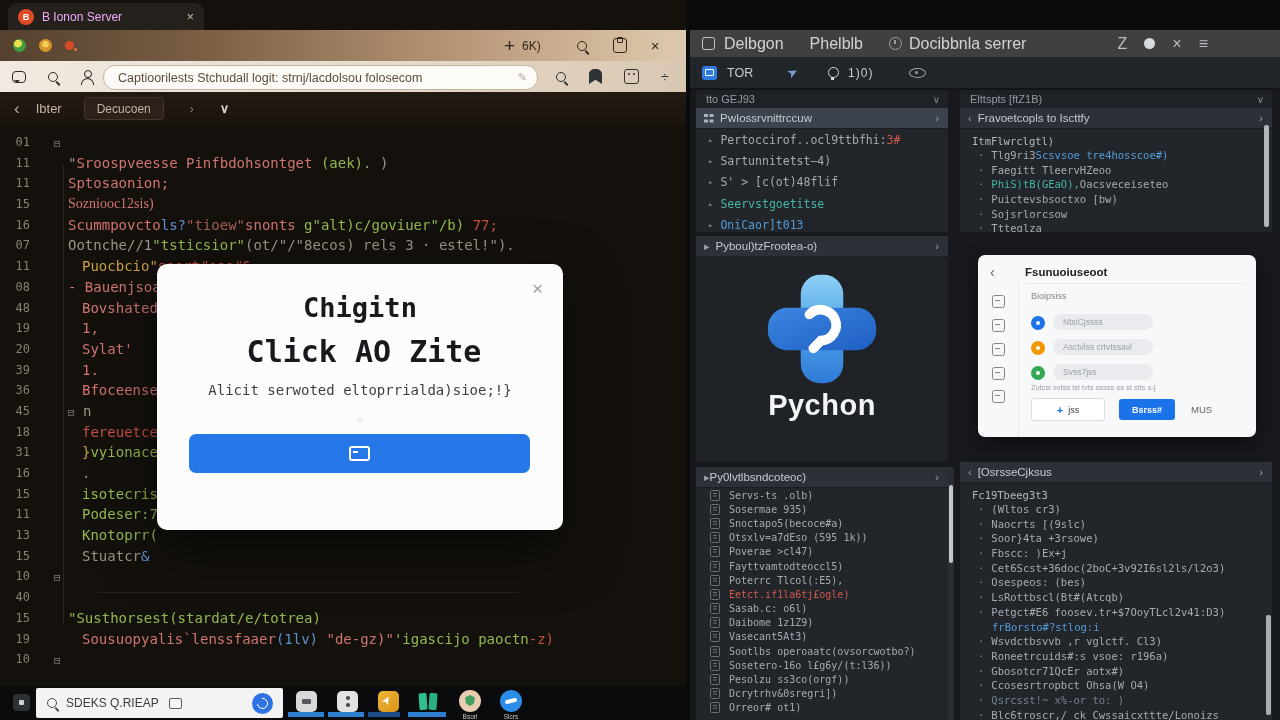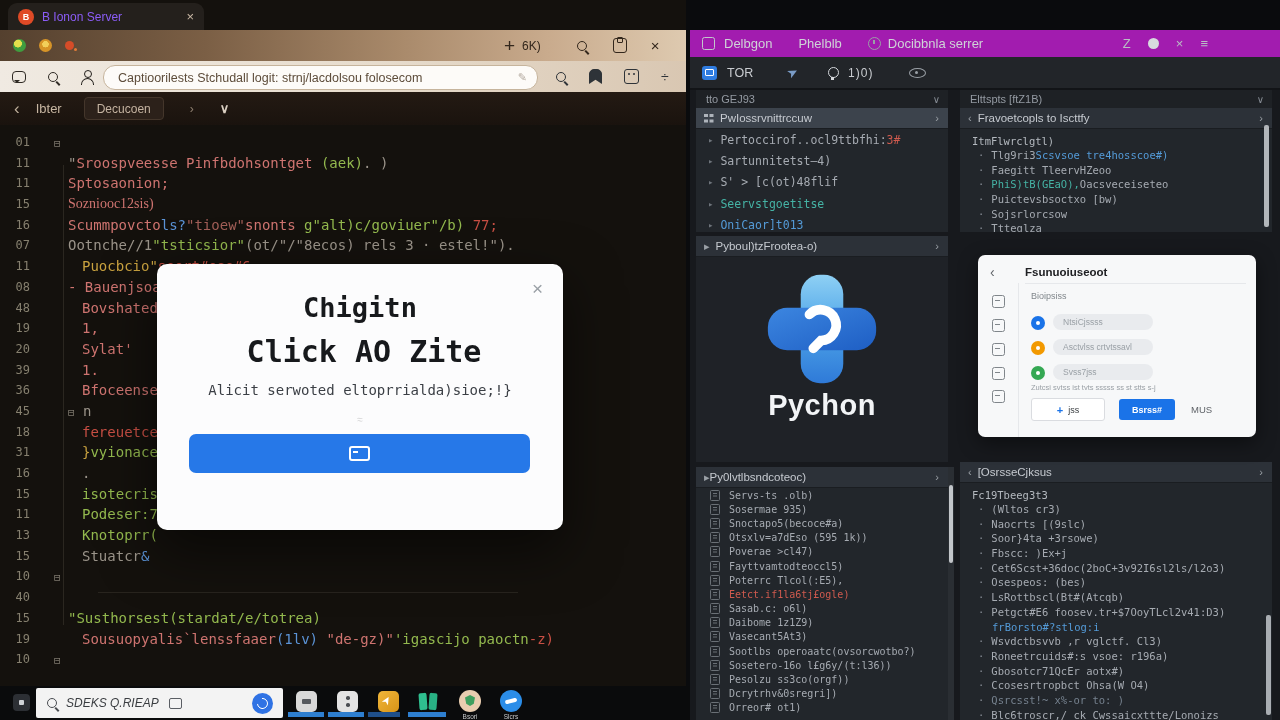"B Ionon Server" .tab-title { color: #8b5cf6 -> #f0abfc }
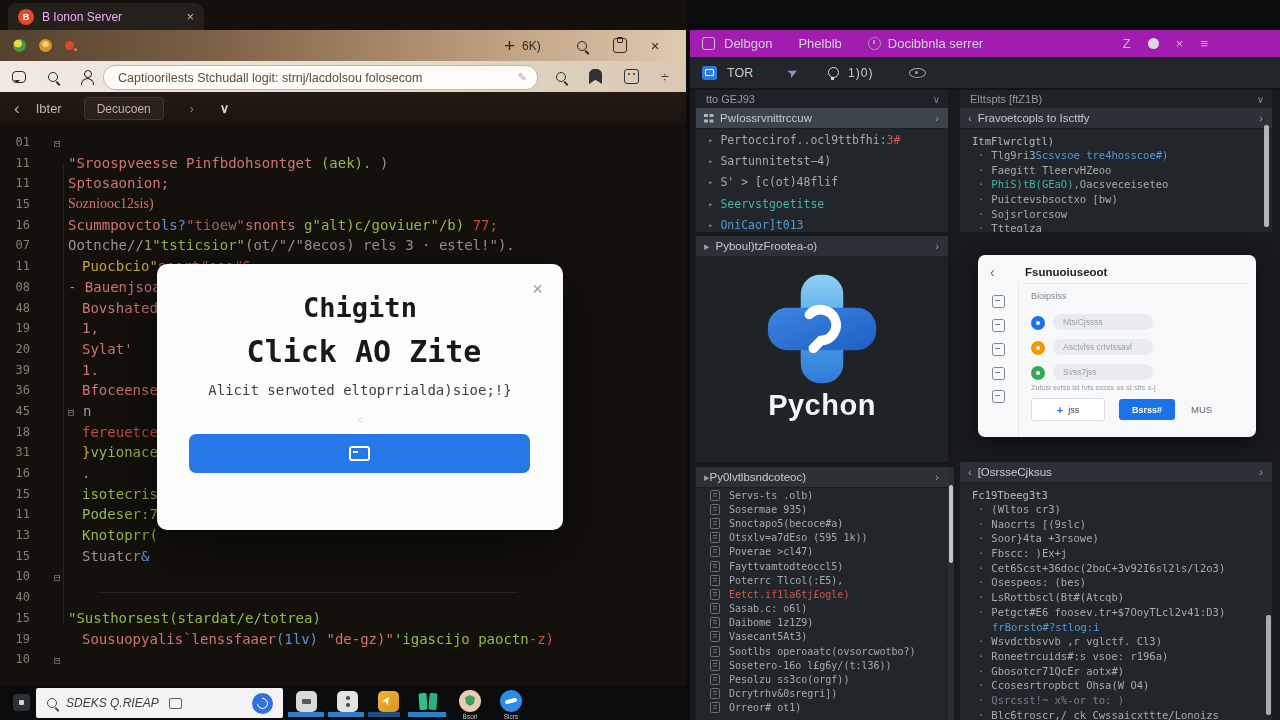"Delbgon" #rw-title { background: #a21caf -> #404040; font-size: 13px -> 16px }
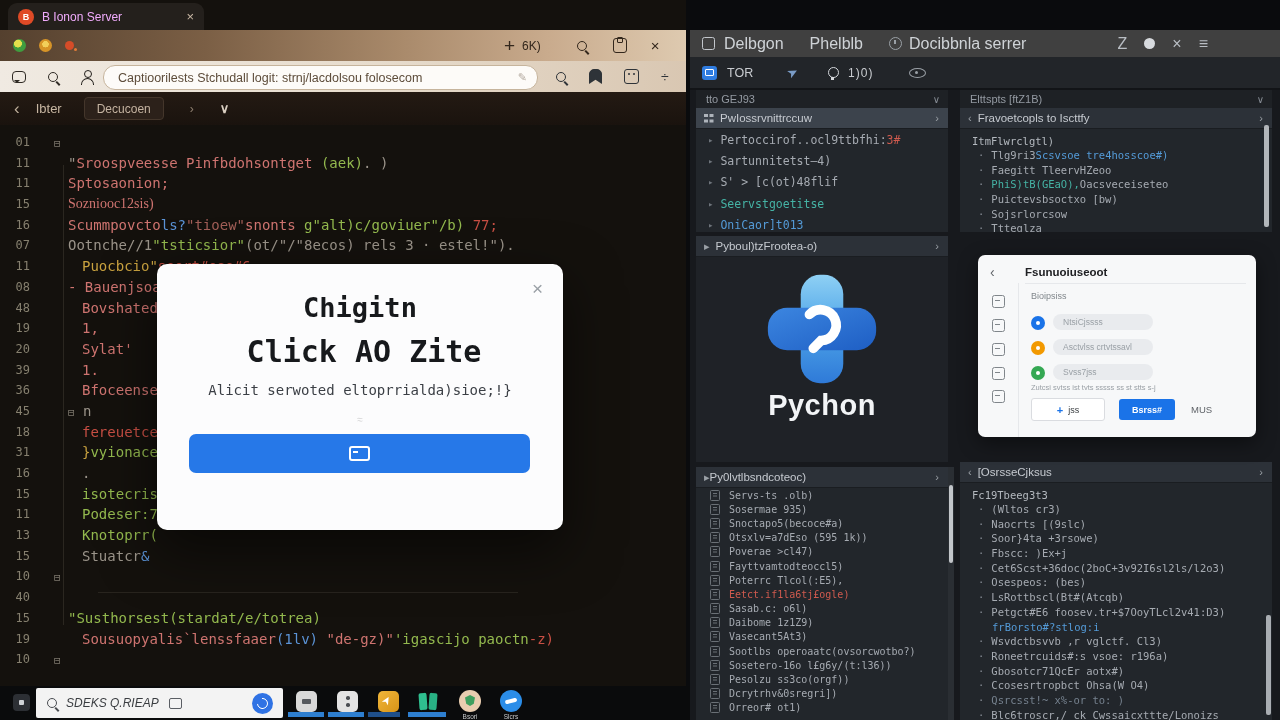"SDEKS Q.RIEAP" #tb-search { font-style: italic -> none }
